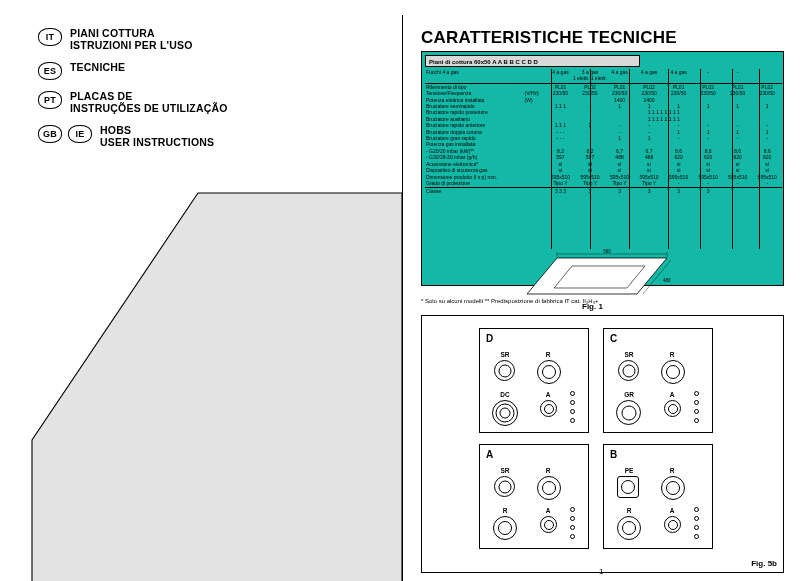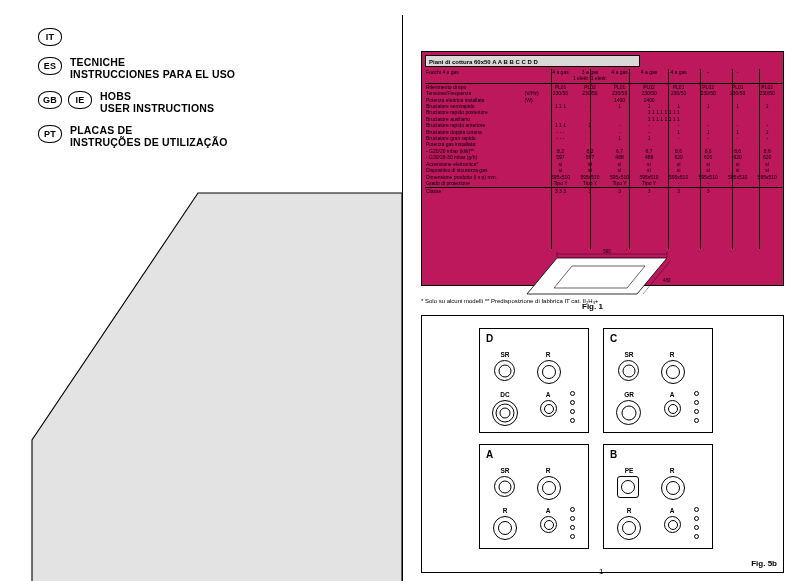"PIANI COTTURA" div.lang-text { html: none -> <div> <span>PIANI COTTURA</span> <span>ISTRUZIONI PER L'USO</span> </div> }
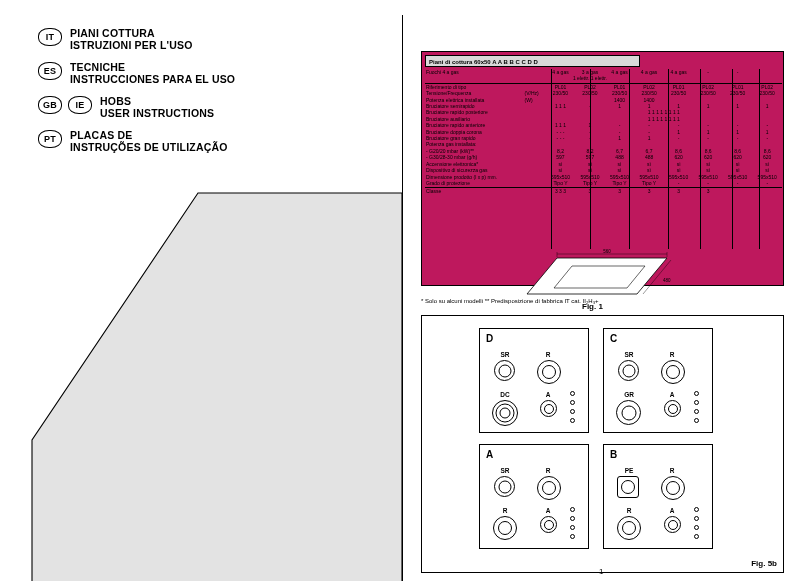"CARATTERISTICHE TECNICHE" div.tech-title { html: none -> <div>CARATTERISTICHE TECNICHE</div> }
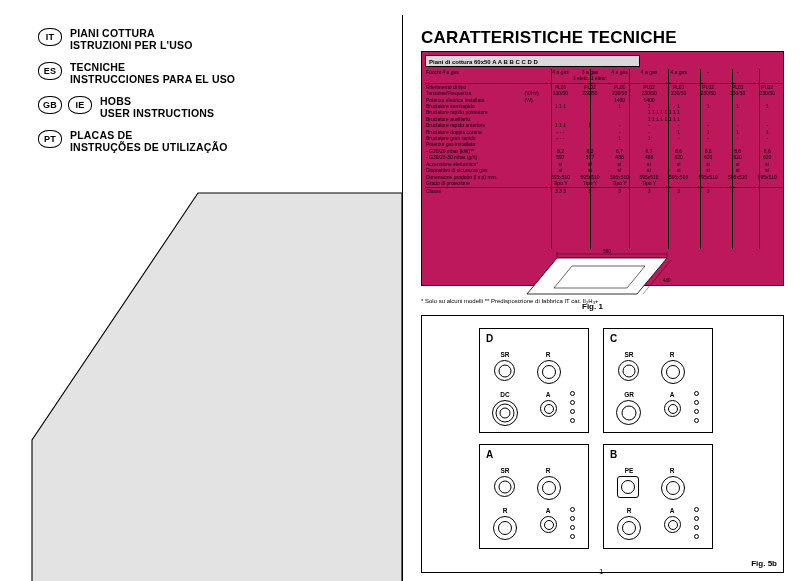"INSTRUCCIONES PARA EL USO" span.l2 { html: <span>INSTRUCCIONES PARA EL USO</span> -> none }
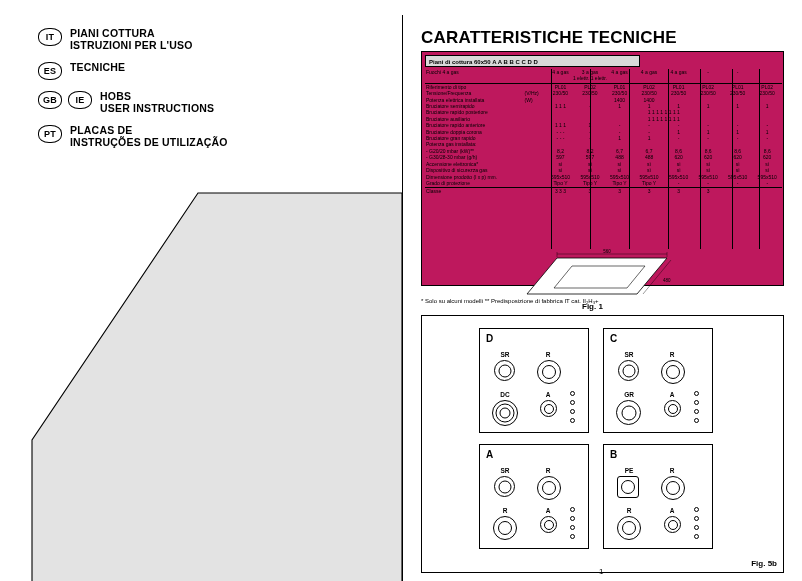"GB" div.lang-row { order: before "PT" -> after "PT" }
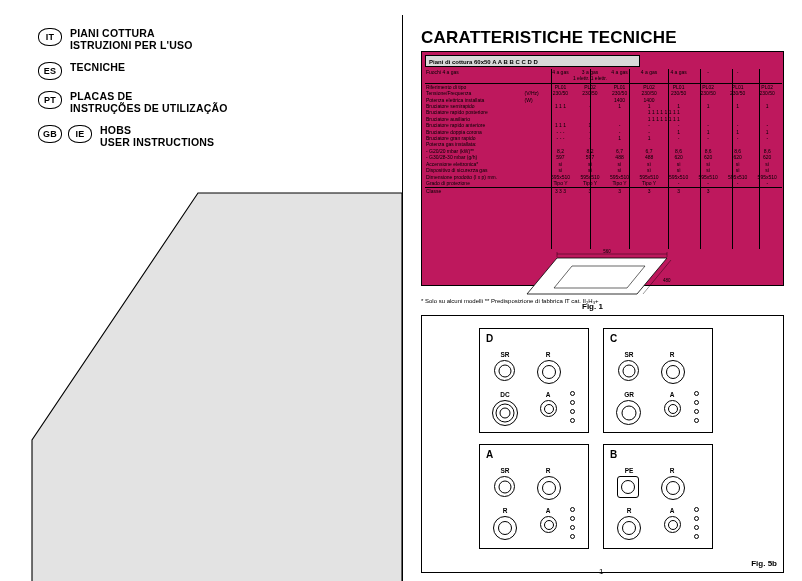"Fig. 1" .spec-box { background: #be185d -> #14b8a6 }
